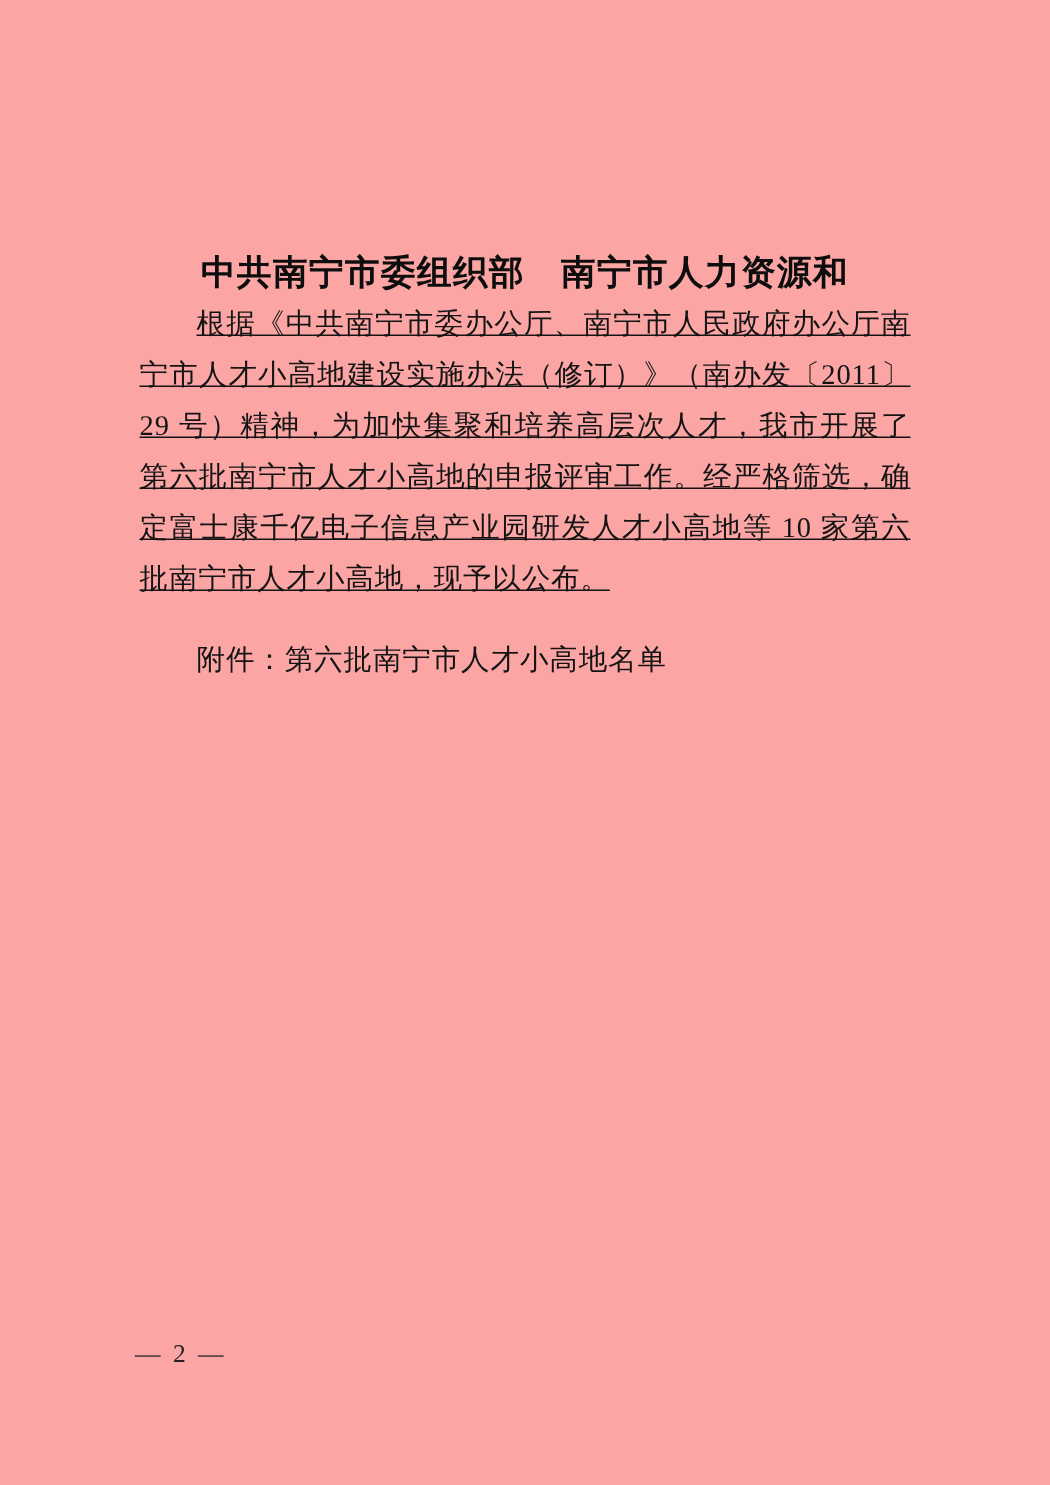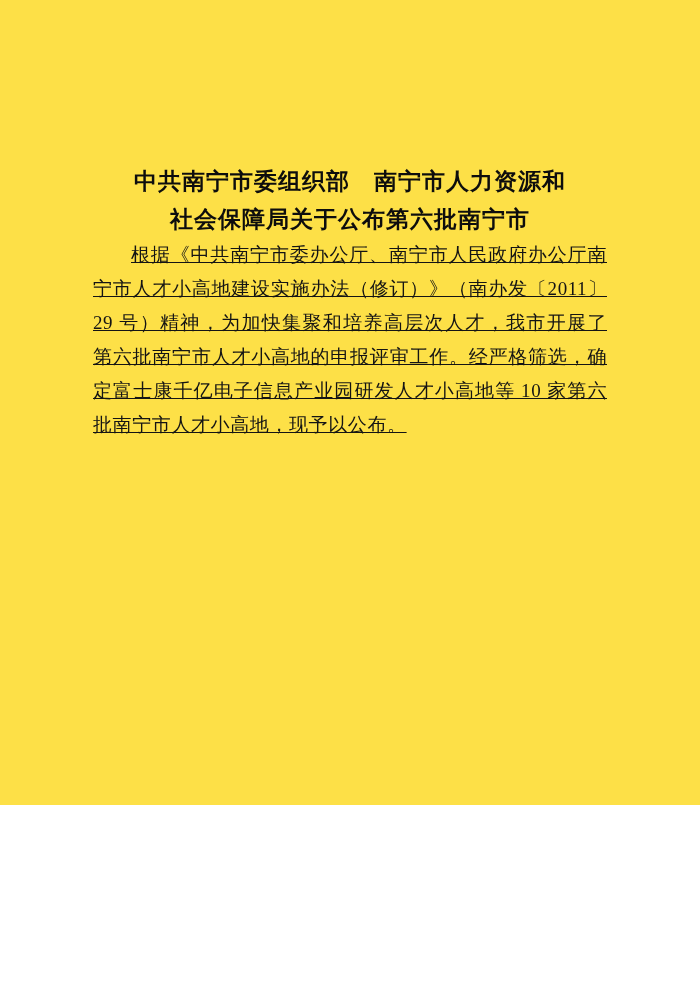"中共南宁市委组织部 南宁市人力资源和" .page { background: #fde047 -> #fca5a5; height: 805px -> 990px }
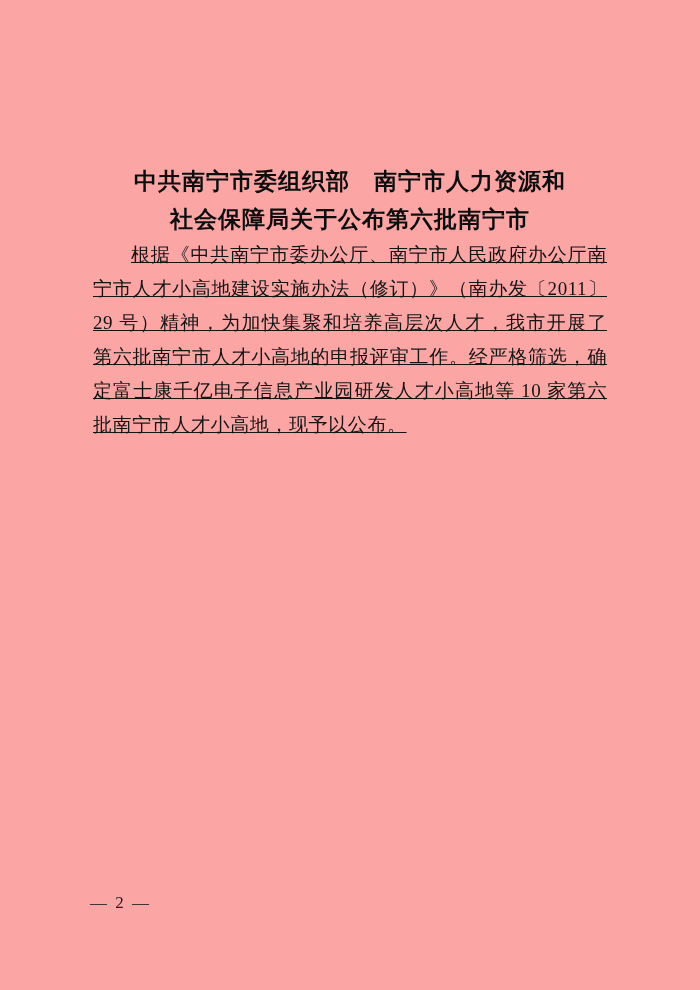"社会保障局关于公布第六批南宁市" div { html: <div>社会保障局关于公布第六批南宁市</div> -> none }
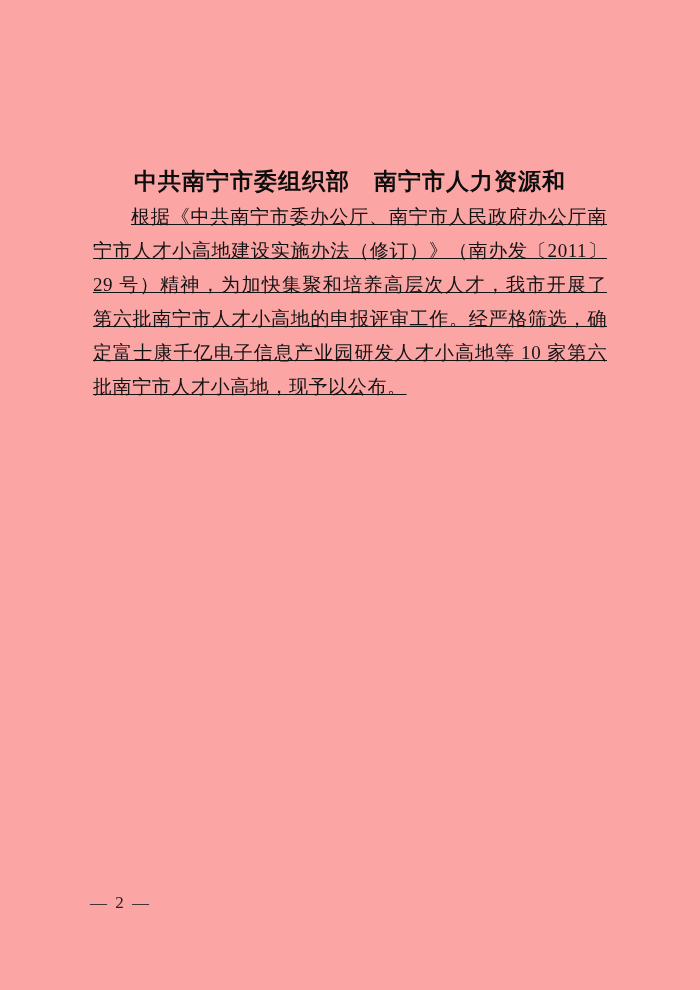"附件：第六批南宁市人才小高地名单" div.attachment-line { html: none -> <div>附件：第六批南宁市人才小高地名单</div> }
